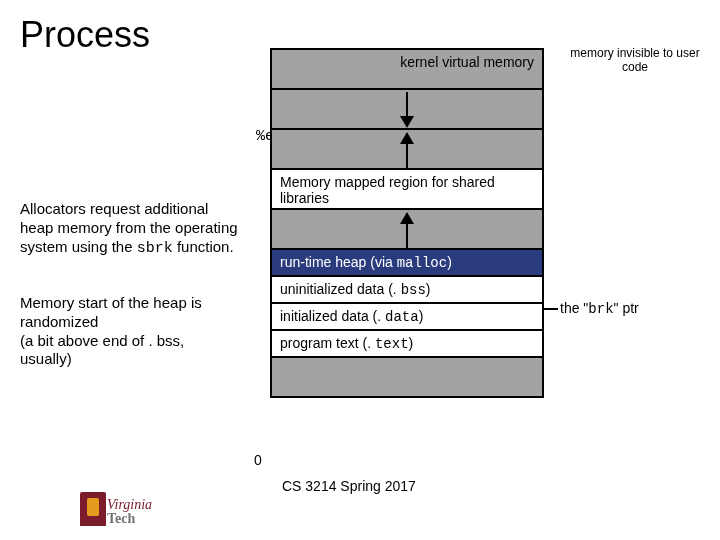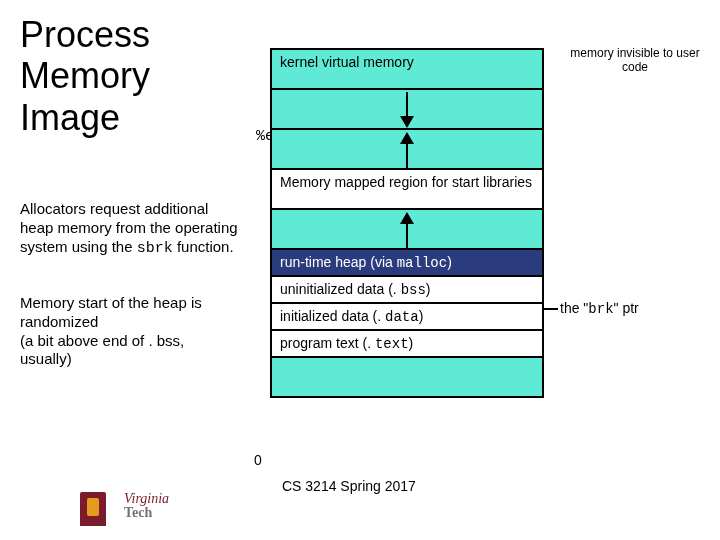"Memory" span { html: <span>Memory</span> -> none }
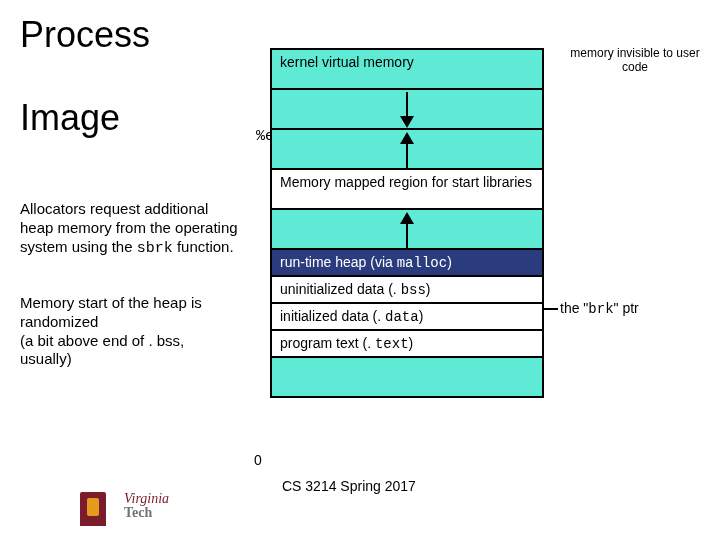"kernel virtual memory" .gray { background: #5eead4 -> #a3a3a3; text-align: none -> right }
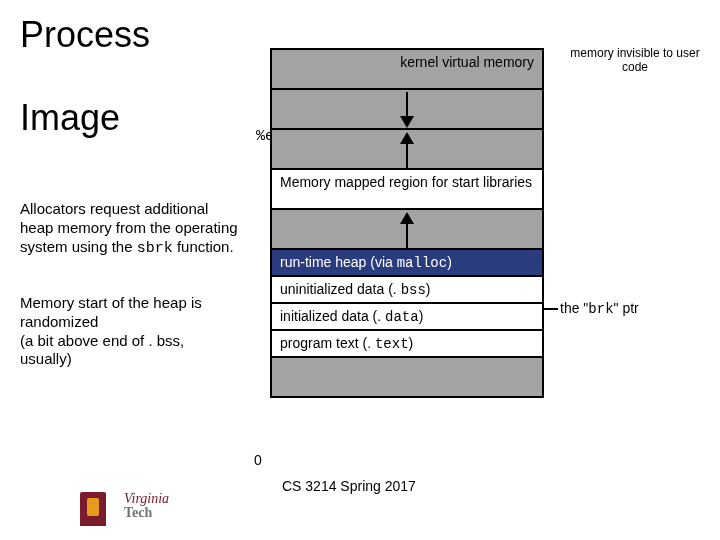"Image" span { html: <span>Image</span> -> none }
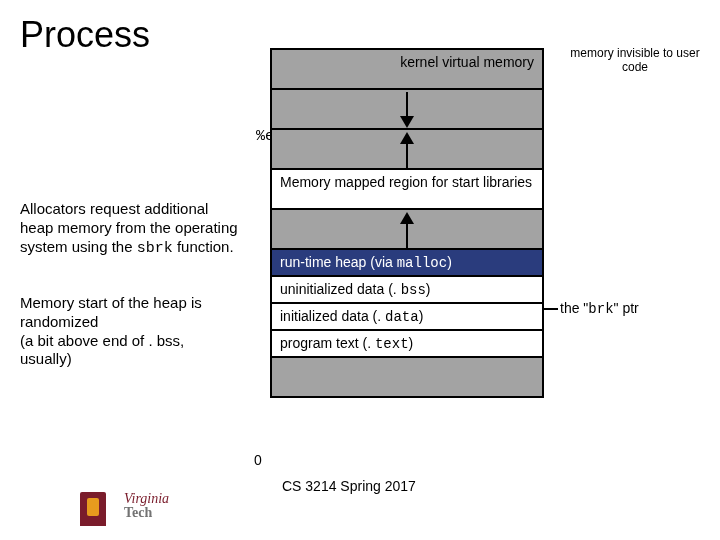"Memory mapped region for start" span { text: start -> shared }
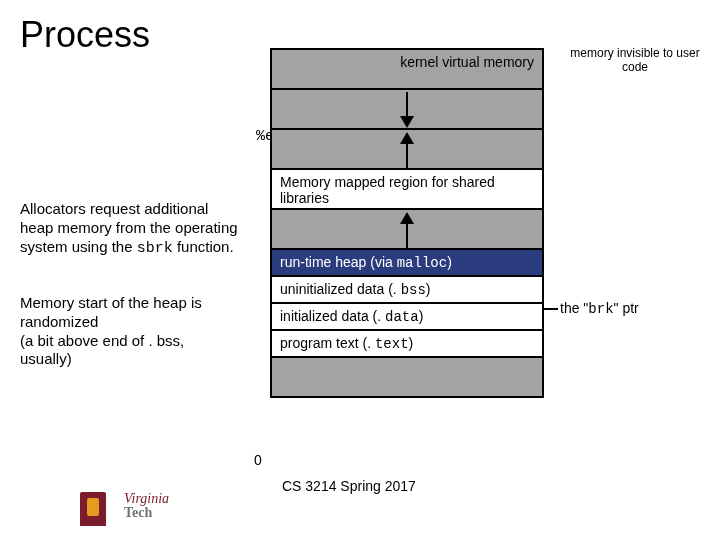"Virginia" .logo { align-items: flex-start -> flex-end; gap: 18px -> 1px }
